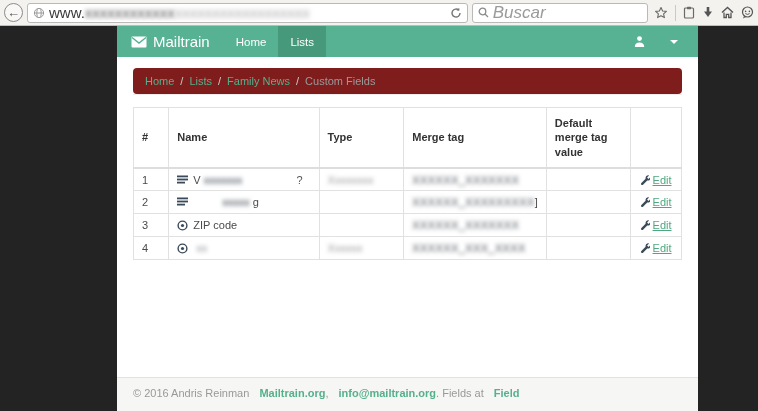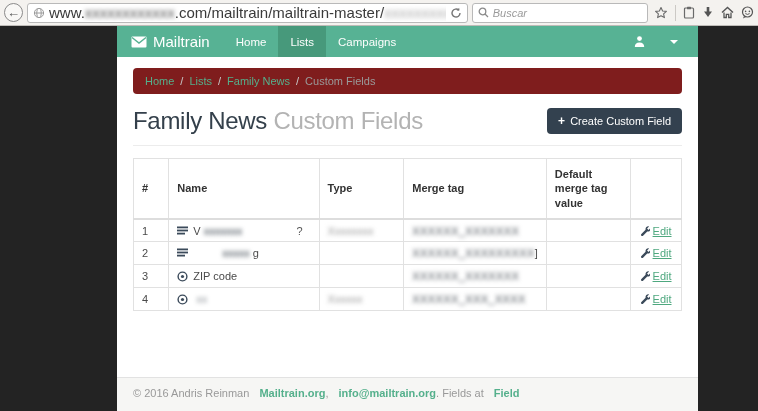".com/mailtrain/mailtrain-master/" span { html: <span>.com/mailtrain/mailtrain-master/</span> -> none }
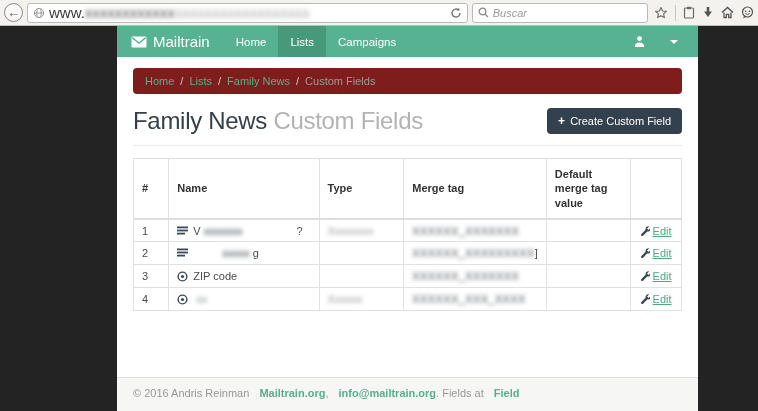"Buscar" .searchbar input { font-size: 11px -> 17px }
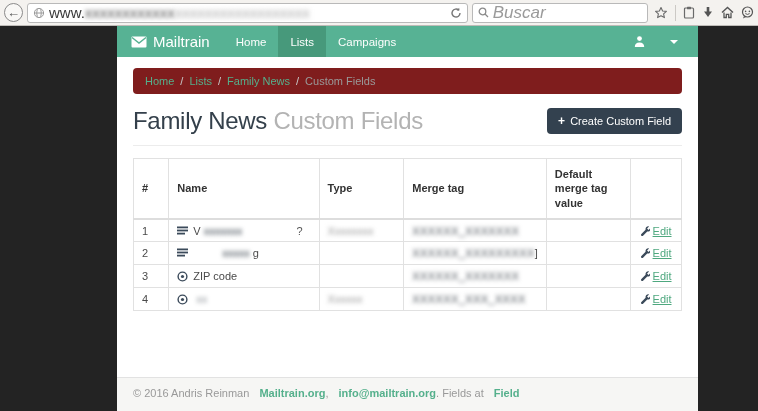"Campaigns" div.nav-item { html: <div>Campaigns</div> -> none }
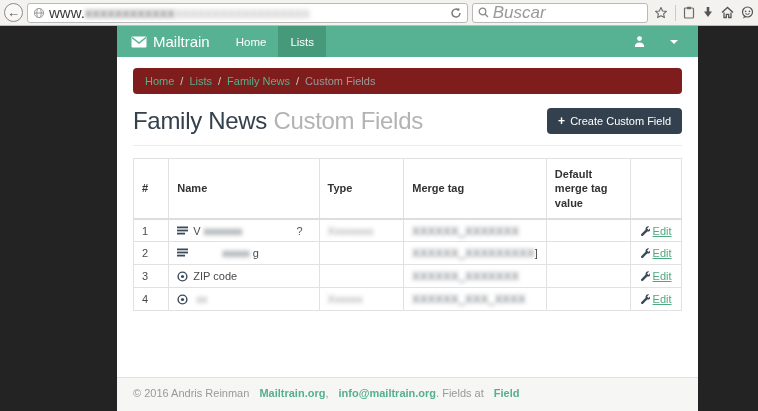"Family News Custom Fields" div.page-header { html: <div> <div> <span>Family News</span> <span>Custom Fields</span> </div> <button> <span>+</span> <span>Create Custom Field</span> </button> </div> -> none }
